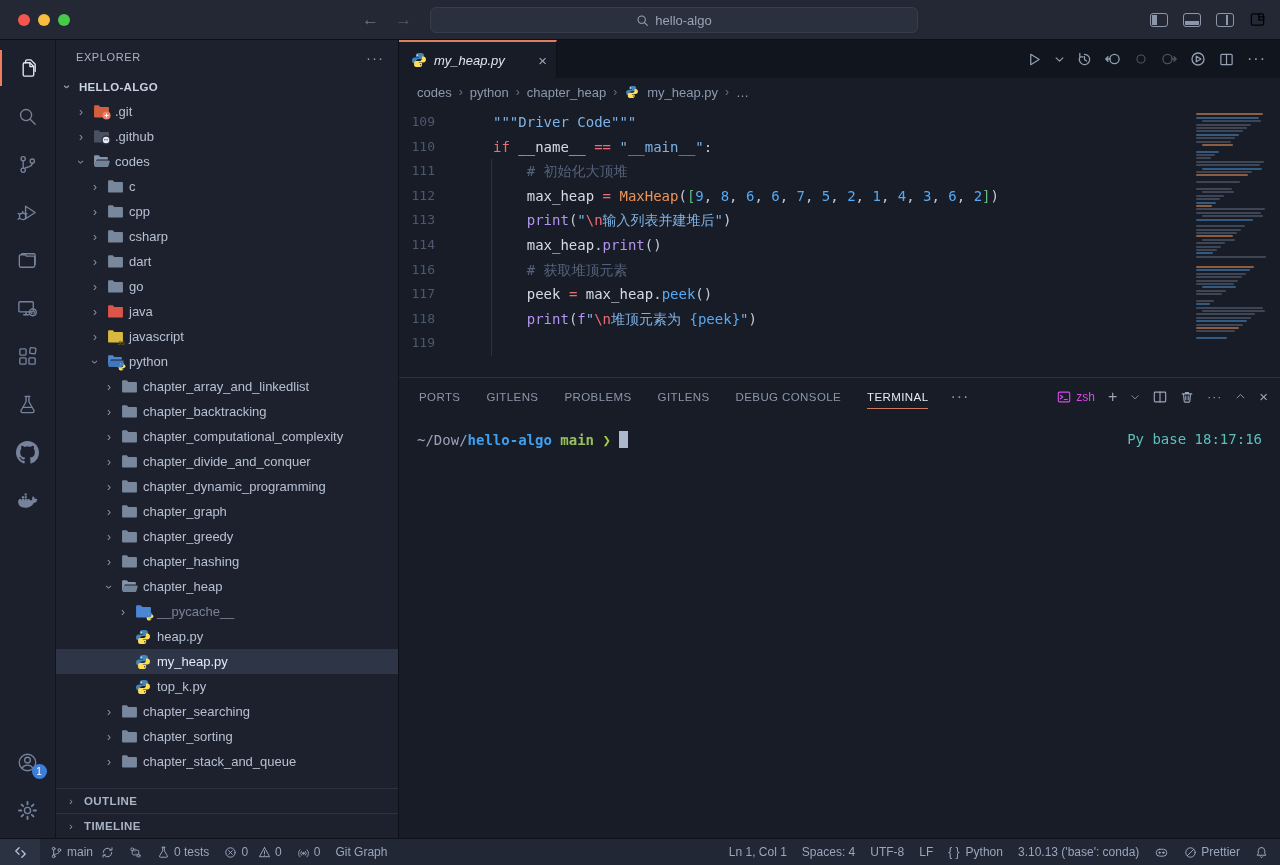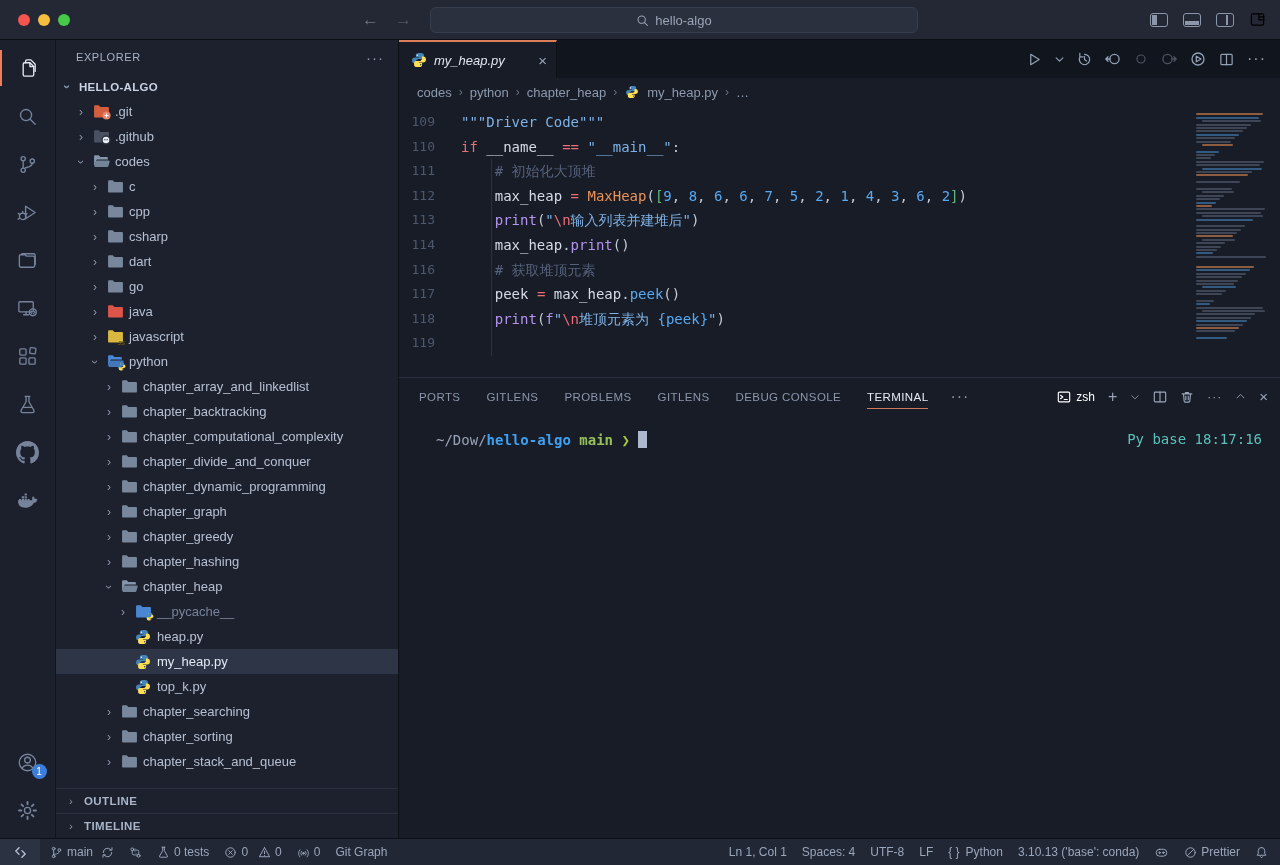"109" .cline { gap: none -> 32px }
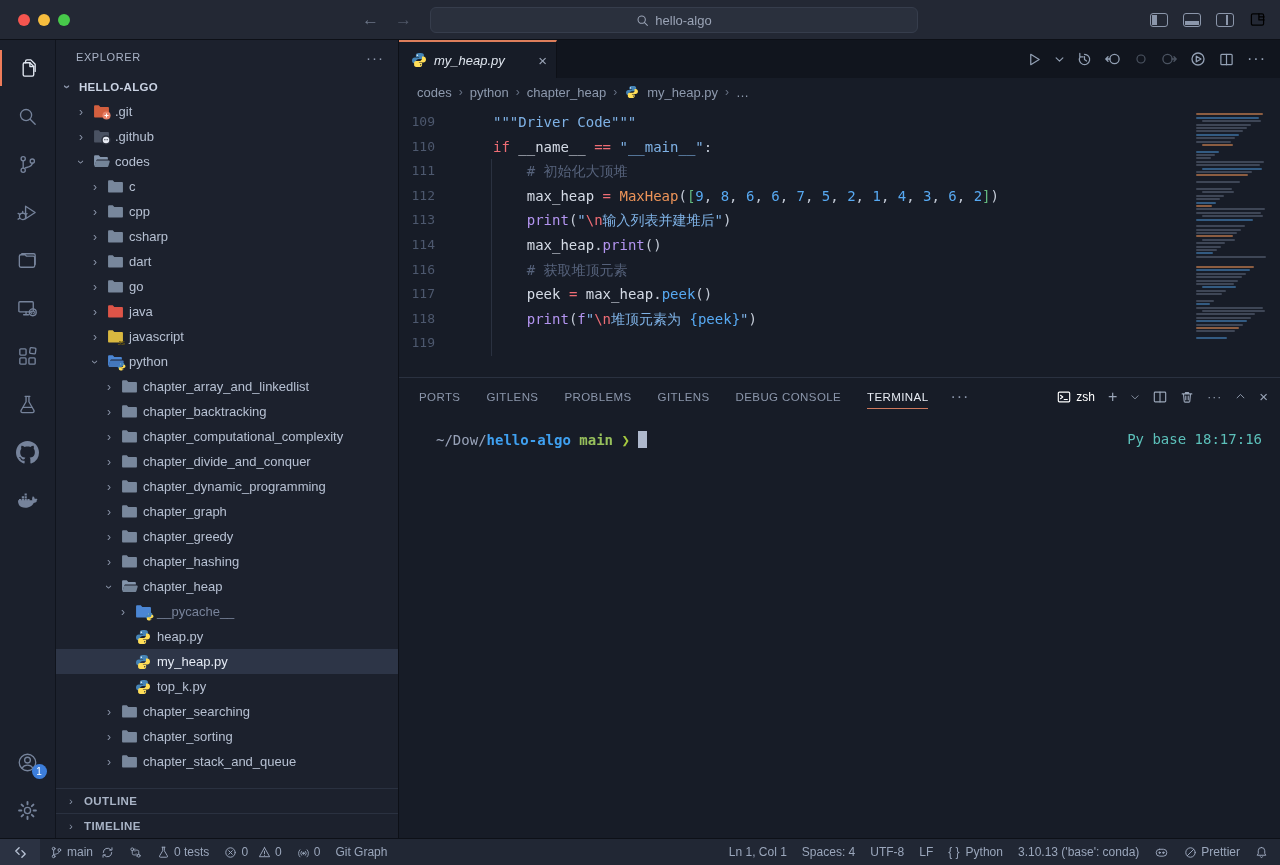"zsh" .panel-actions .zsh { color: #ffffff -> #d946ef }
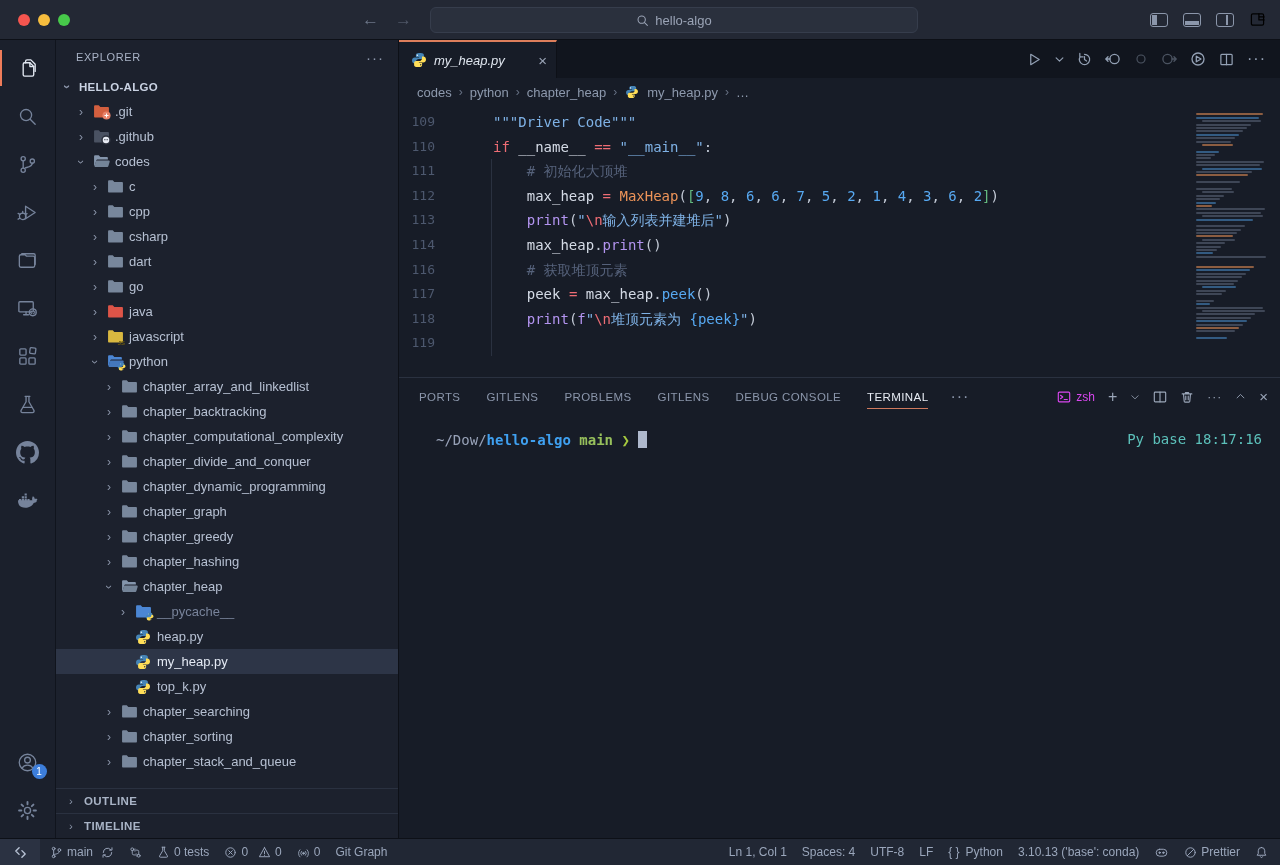"~/Dow/" .t-cwd { margin-left: 19px -> none }
